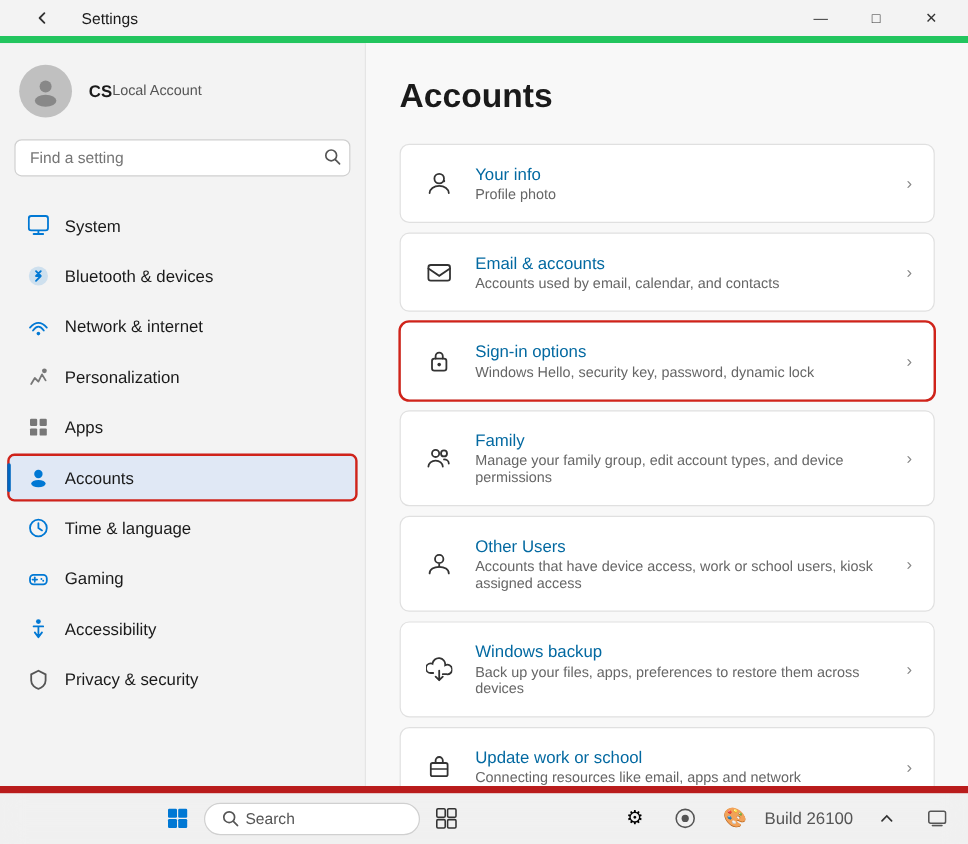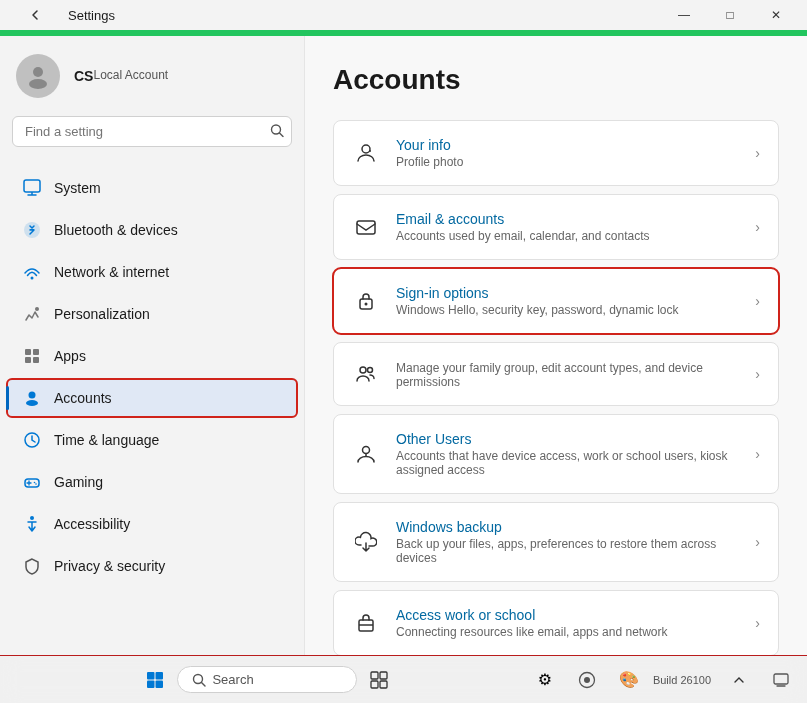"Family" div.item-title { html: none -> <div>Family</div> }
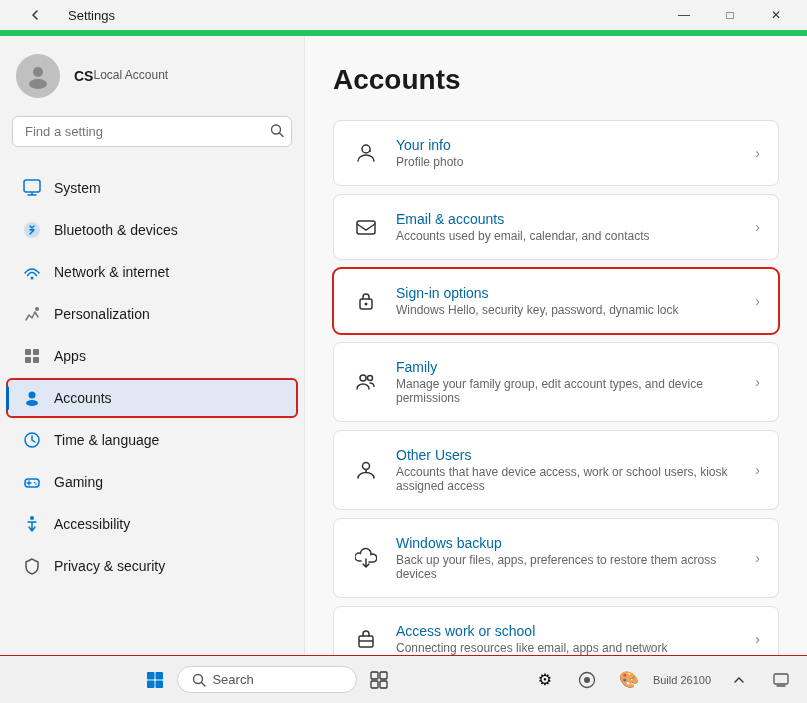"Access work or school" div.item-title { text: Access -> Update }
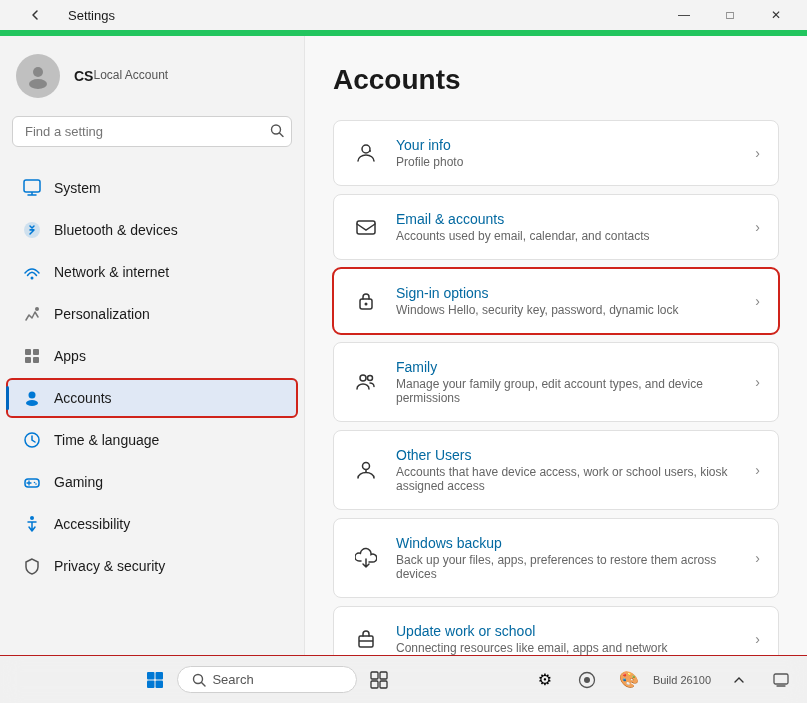"Search" .taskbar { border-top: 1px solid #b91c1c -> 6px solid #b91c1c }
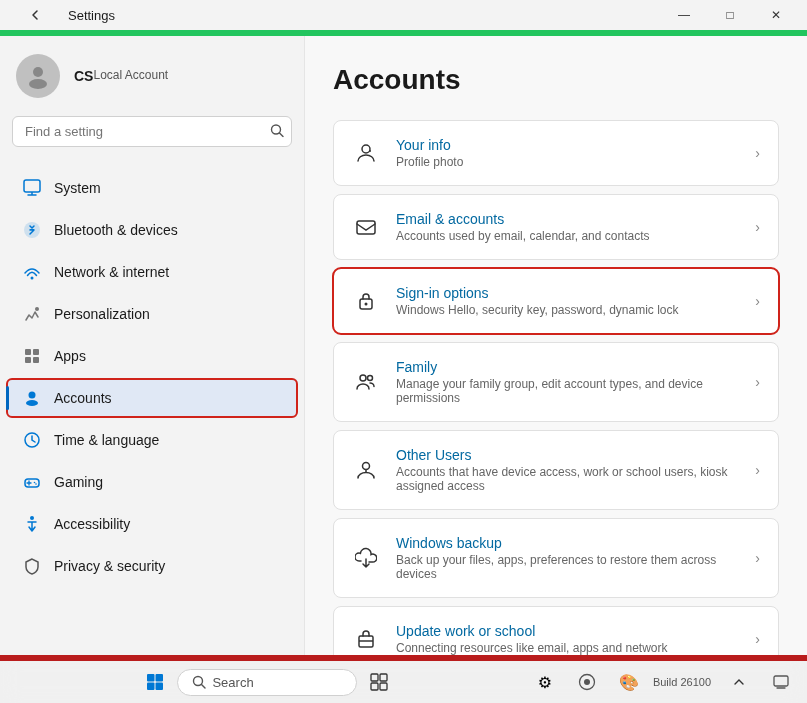"Build 26100" .build-info { font-size: 11px -> 14px }
